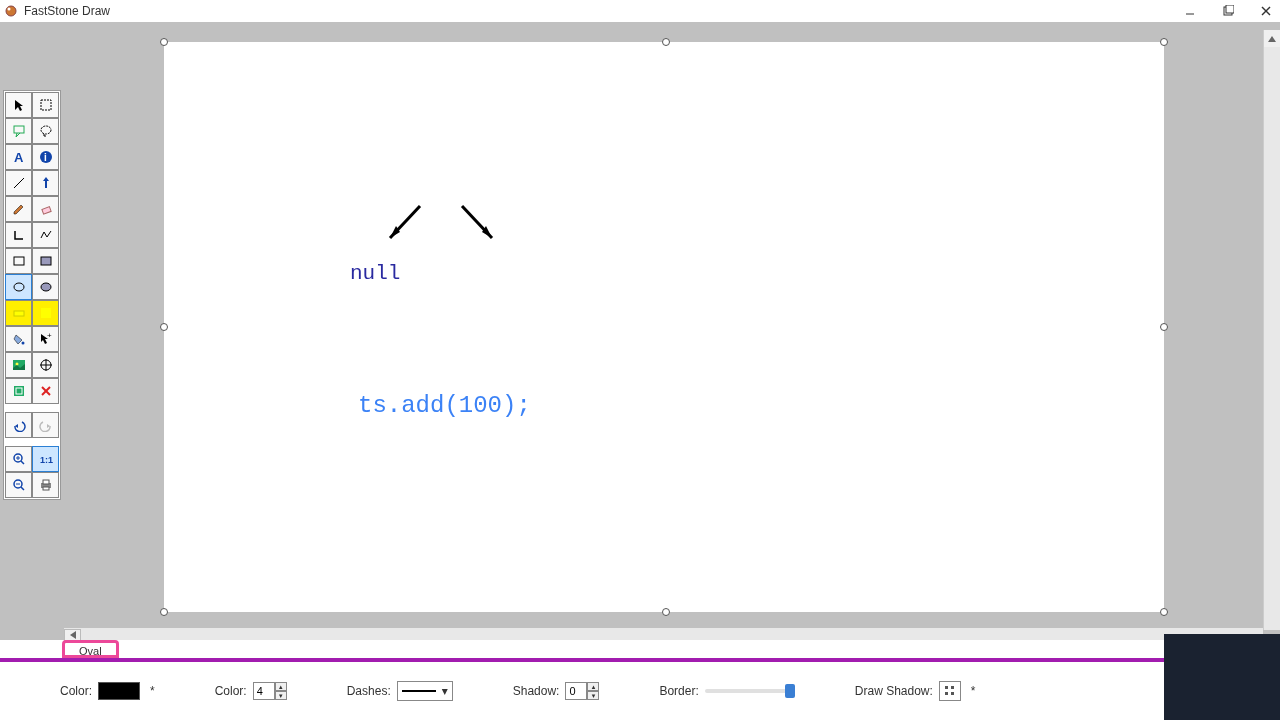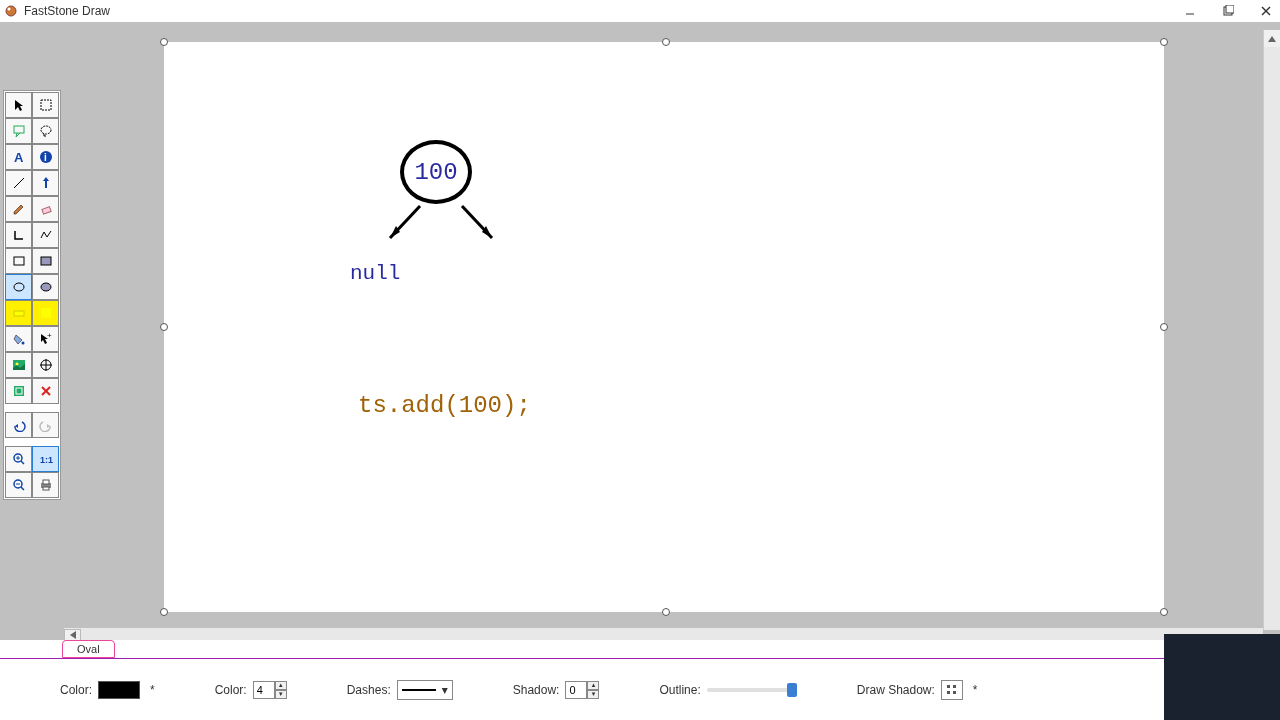"100" div.node-circle { html: <div>100</div> -> none }
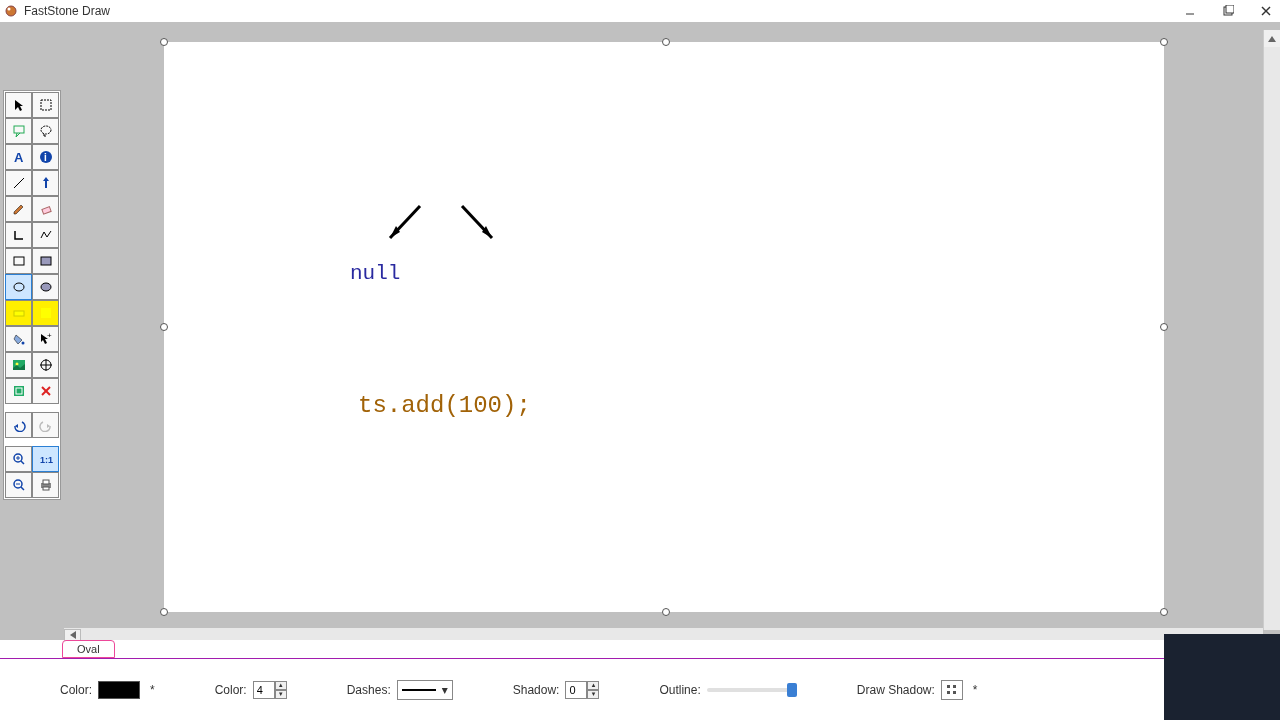"ts.add(100);" .text-code { color: #a16207 -> #3b82f6 }
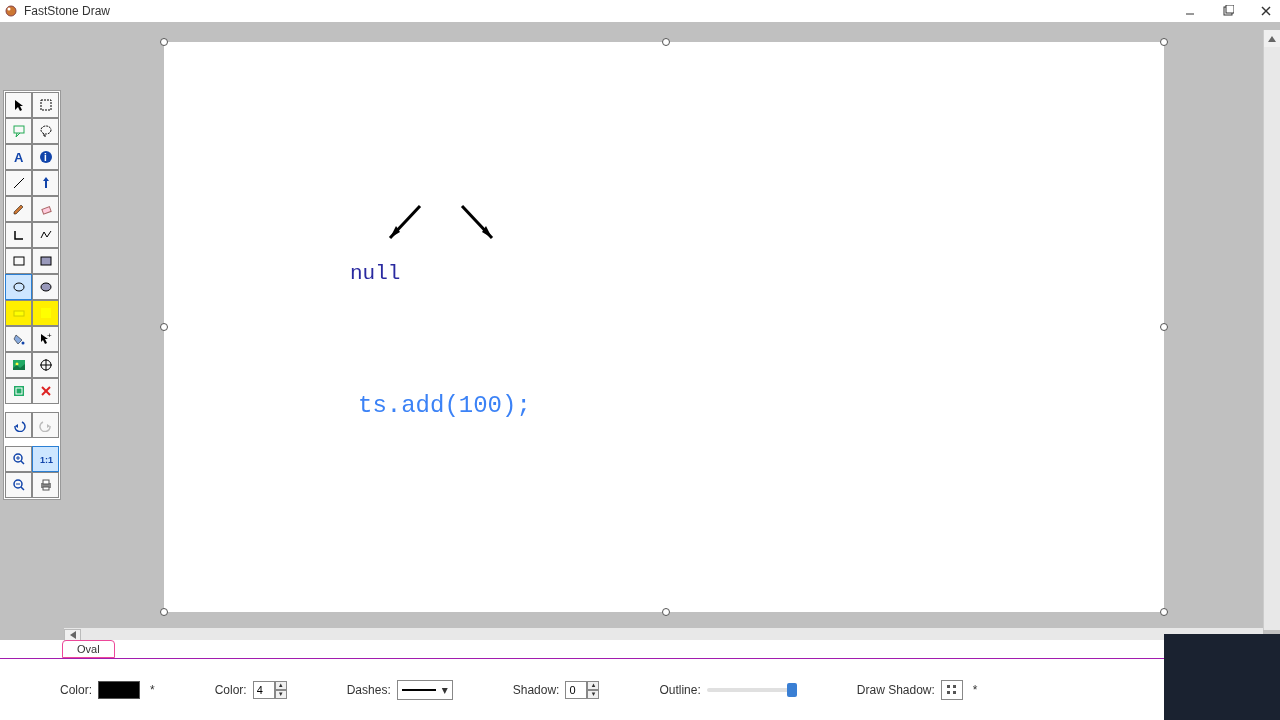"Oval" .status-tab { border: 1px solid #ec4899 -> 3px solid #ec4899 }
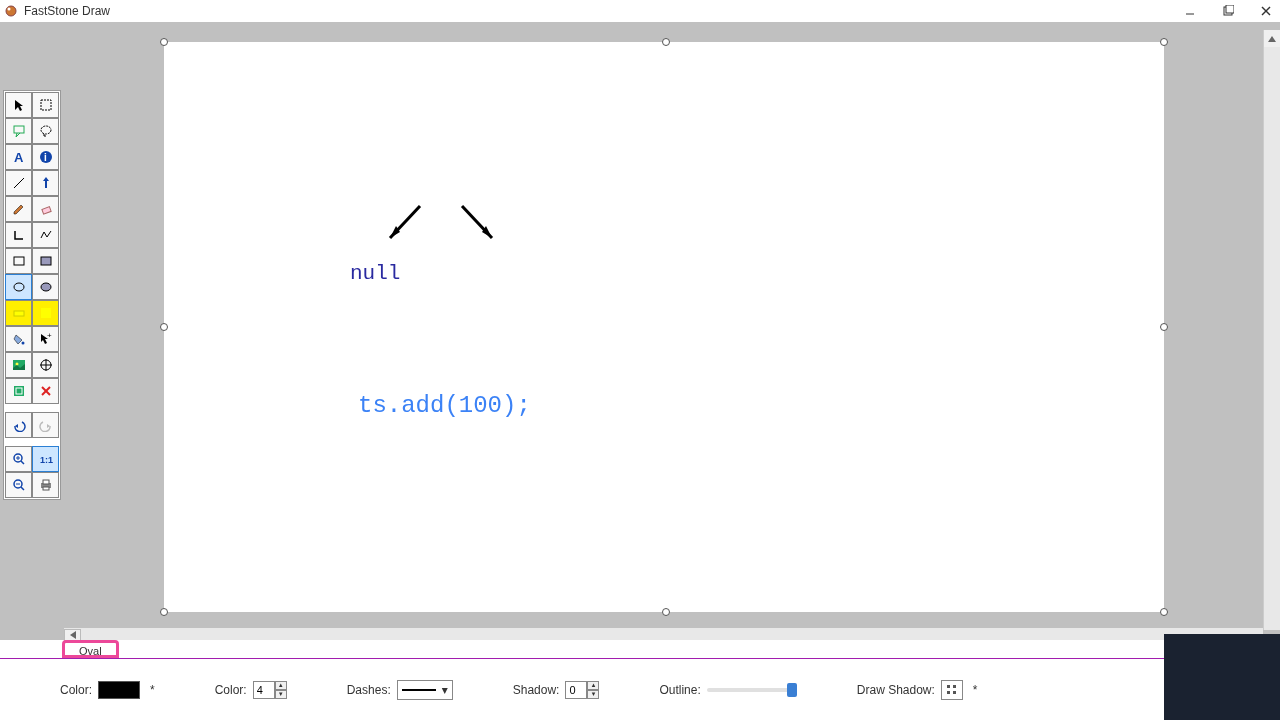"Color:" .prop-bar { border-top: 1px solid #a21caf -> 4px solid #a21caf }
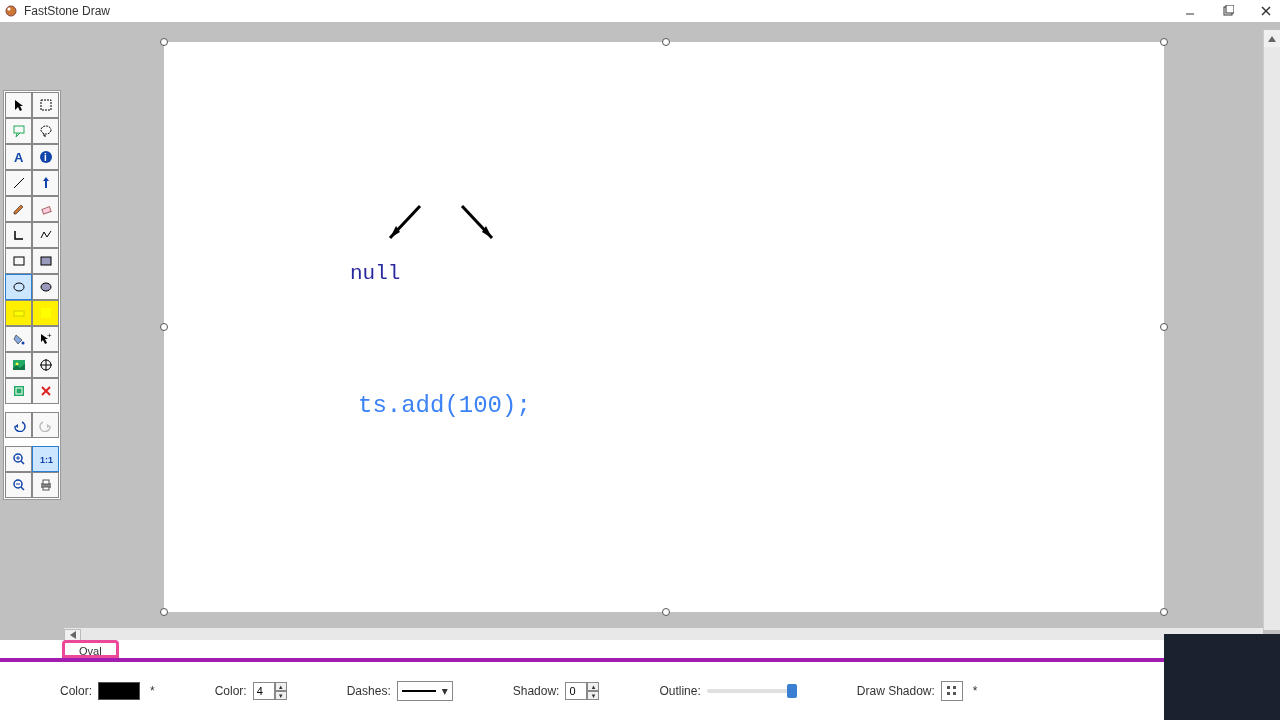"Outline:" span { text: Outline -> Border }
